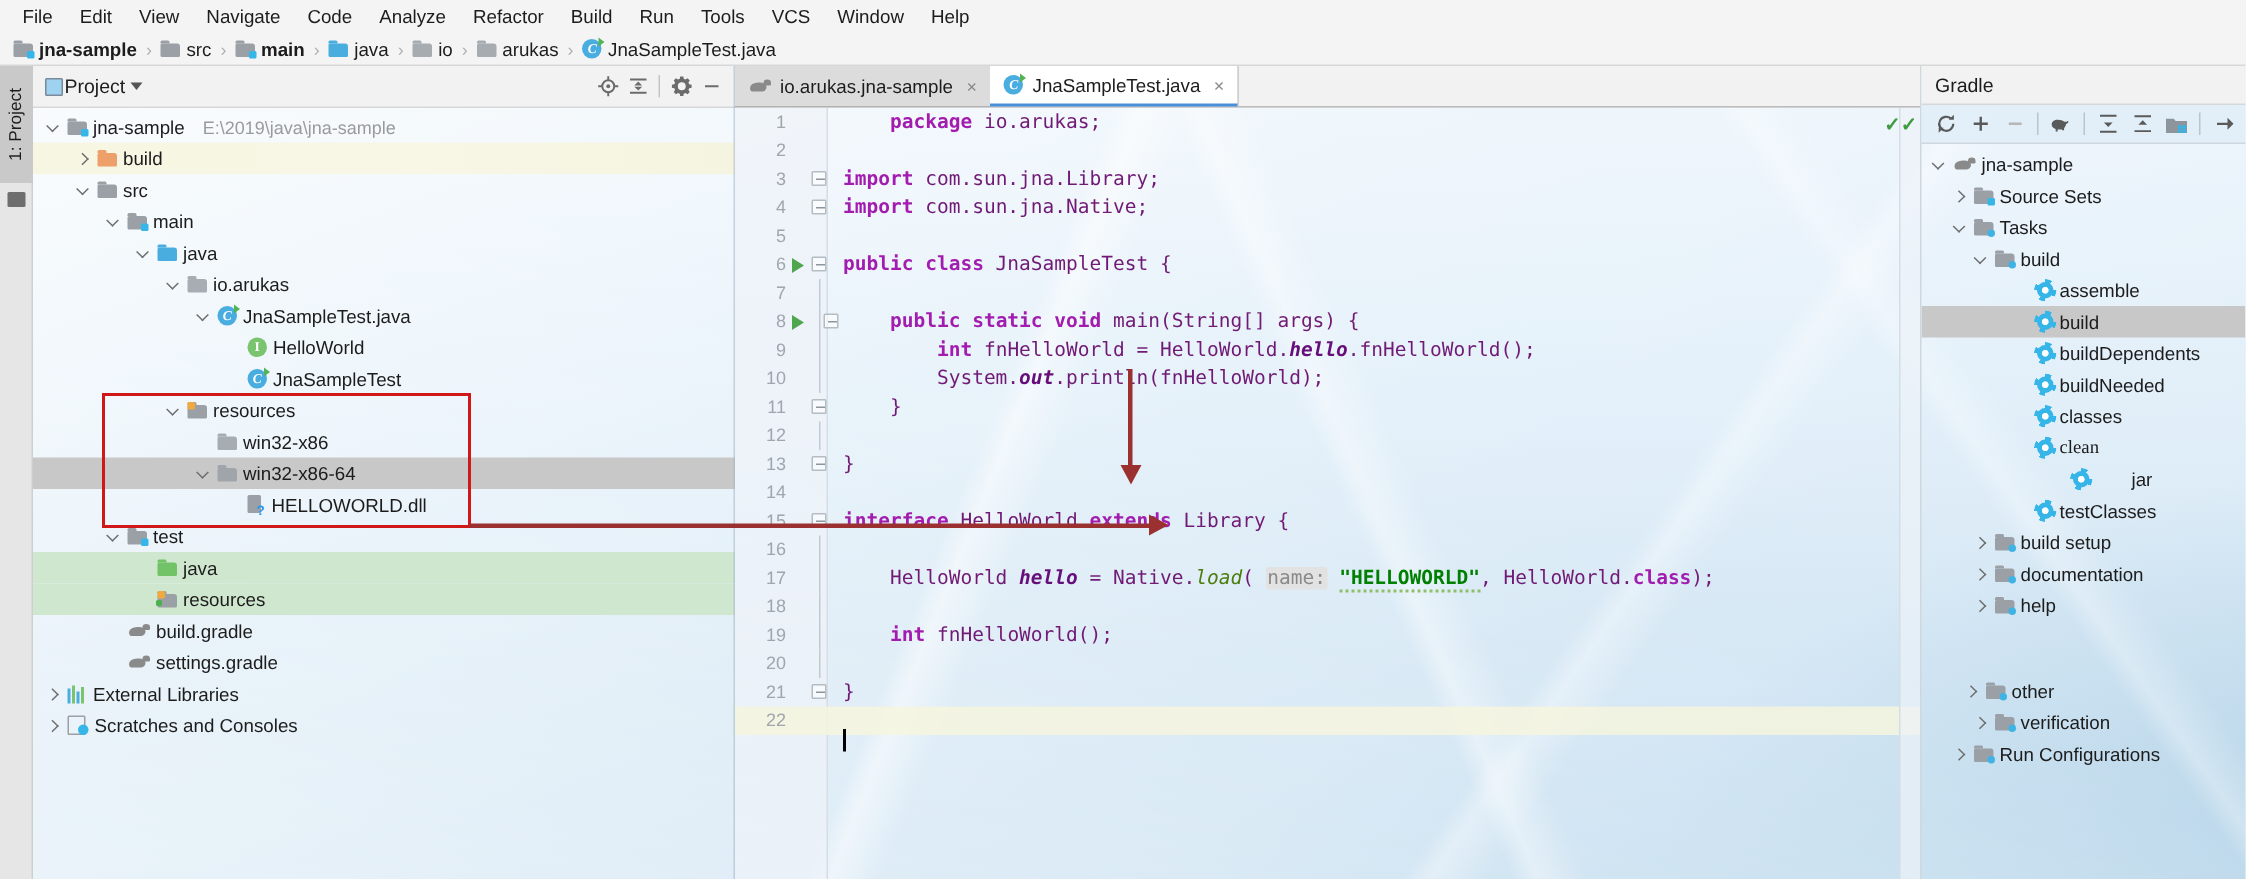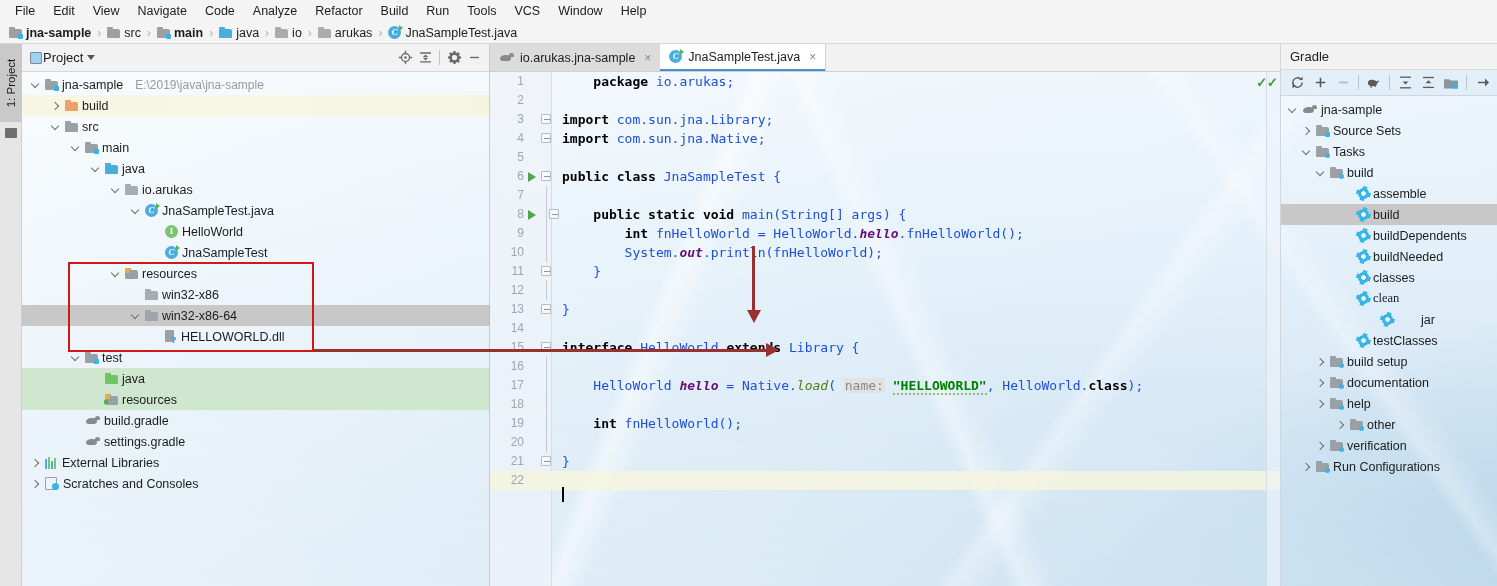"package" .kw { color: #000000 -> #a21caf }
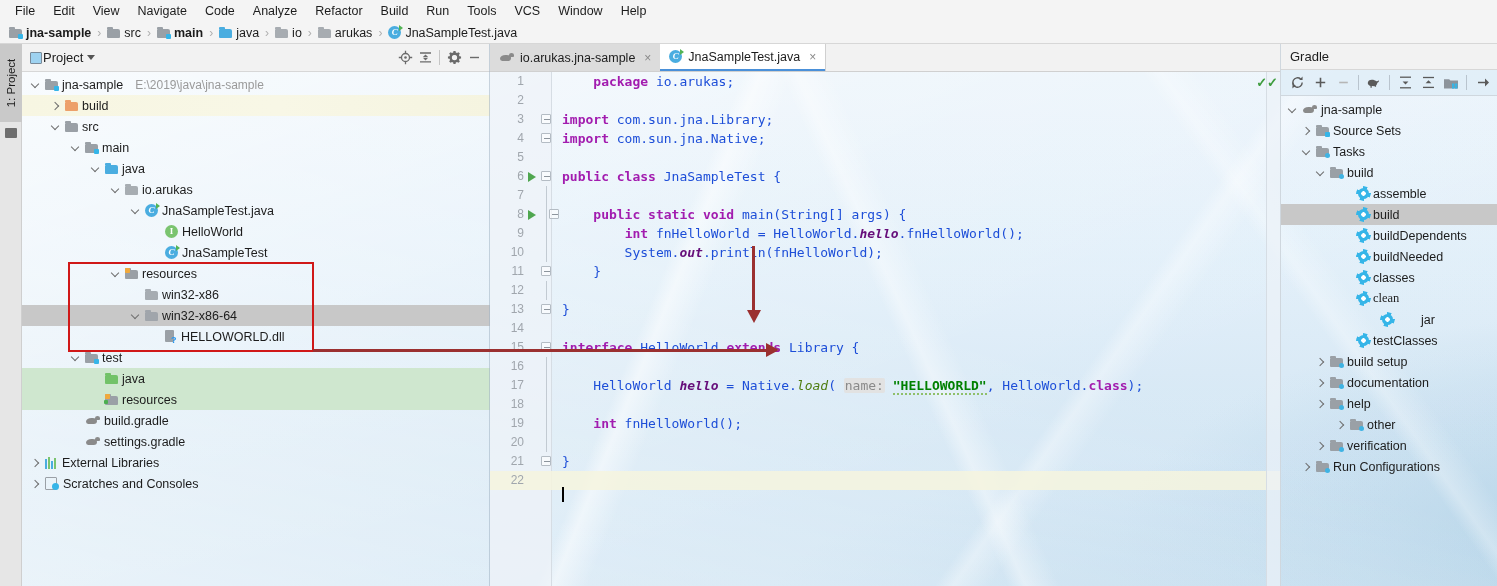"io.arukas;" .pl { color: #1d4ed8 -> #701a75 }
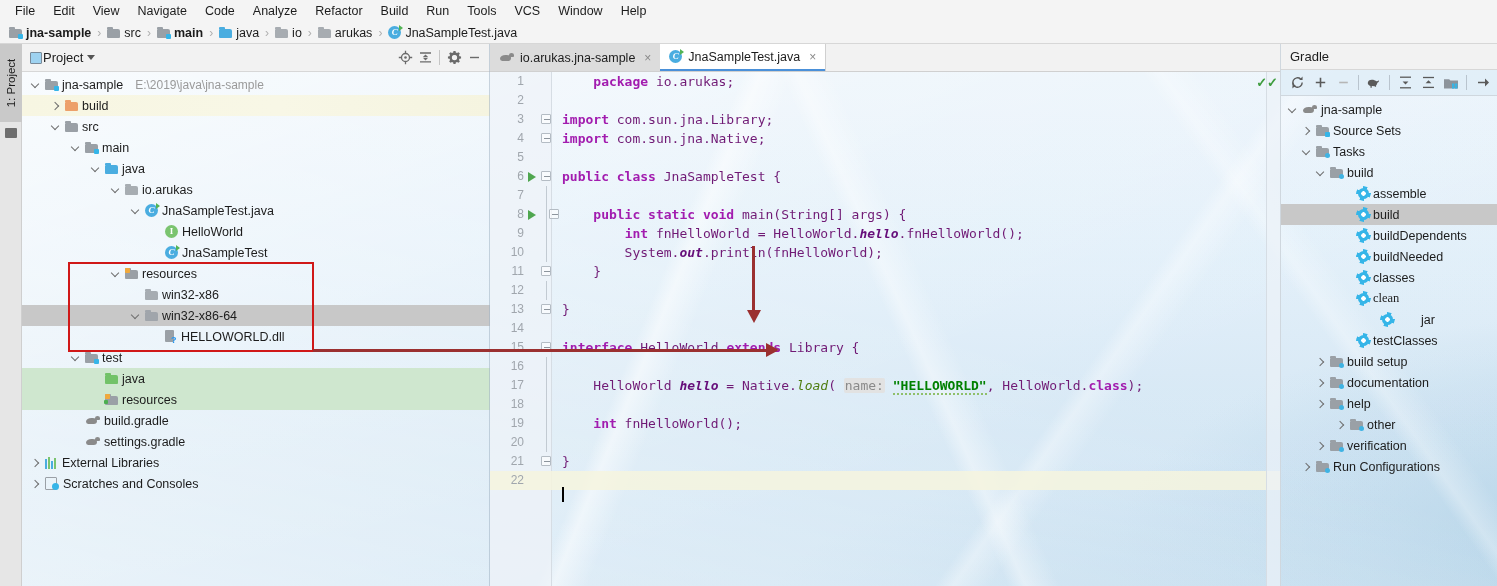"other" div.grow { margin-top: none -> 36px; padding-left: 54px -> 28px }
